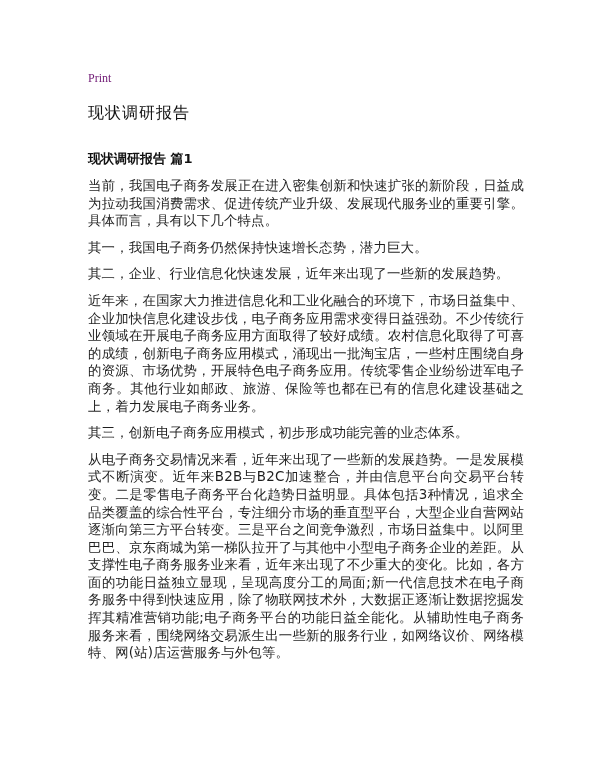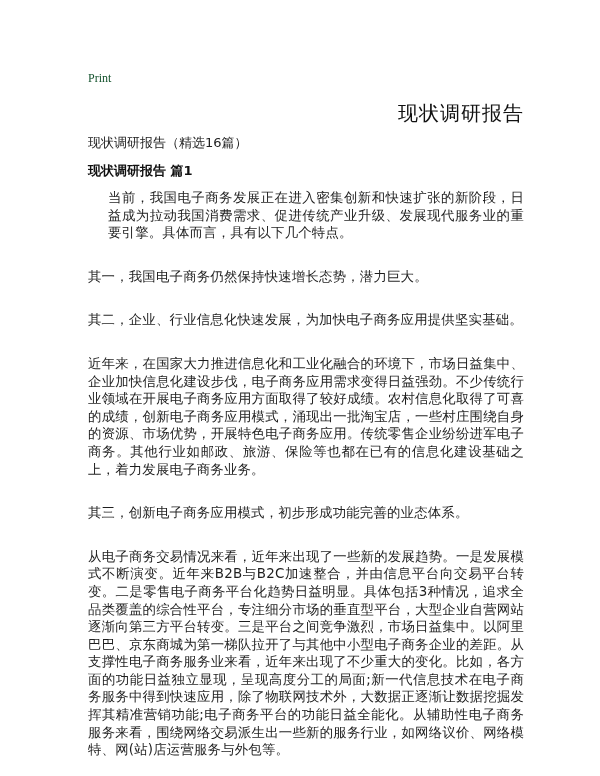"Print" .print { color: #14532d -> #701a75 }
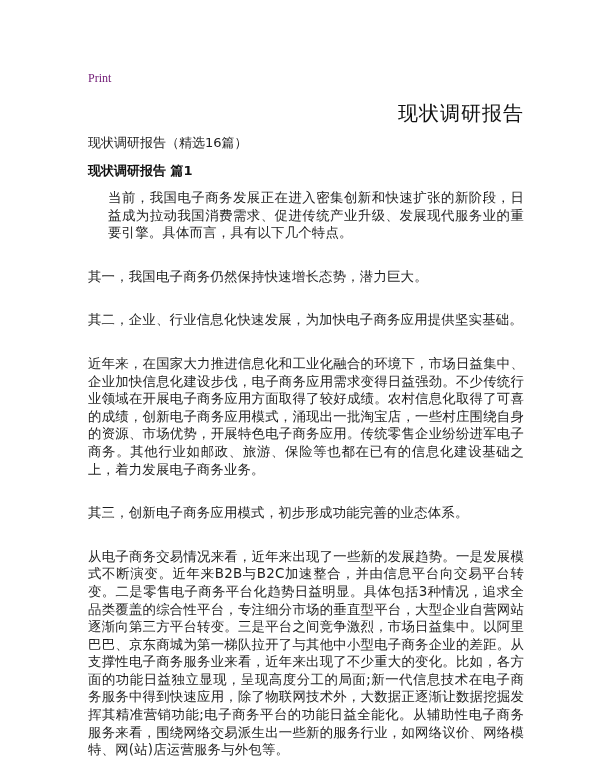"现状调研报告" .title { font-size: 20px -> 16px; text-align: right -> left }
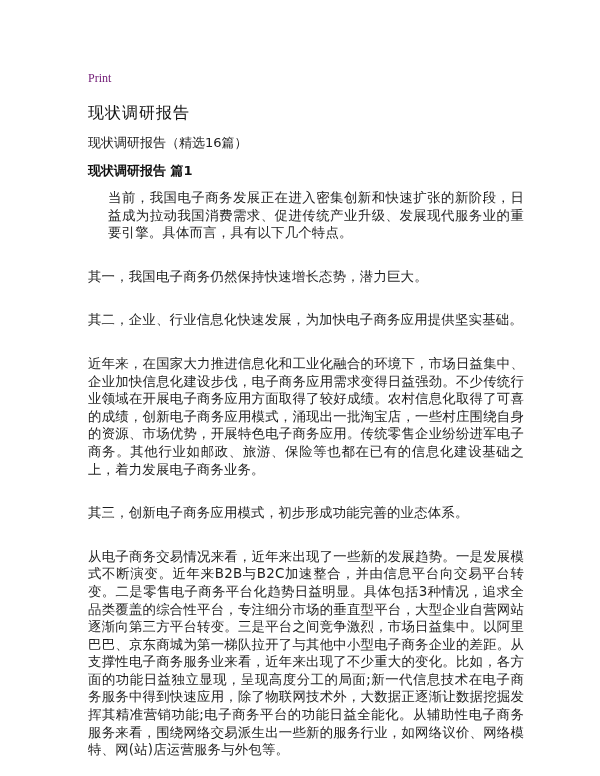"现状调研报告（精选16篇）" div.subtitle { html: <div>现状调研报告（精选16篇）</div> -> none }
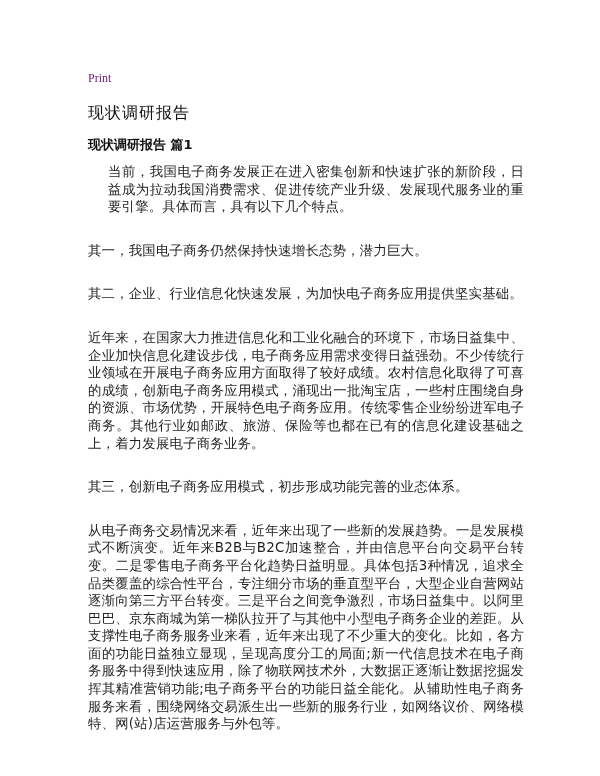"现状调研报告 篇1" .heading { margin-top: 10px -> 24px }
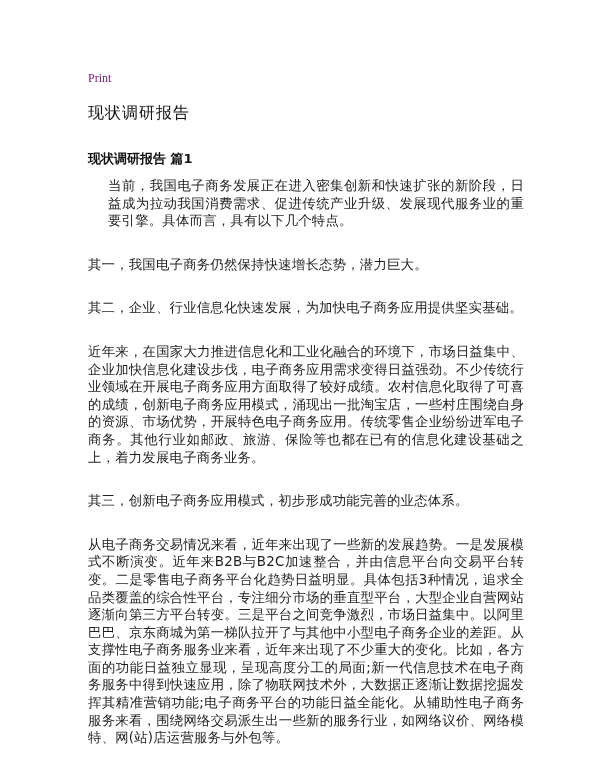"当前，我国电子商务发展正在进入密集创新和快速扩张的新阶段，日益成为拉动我国消费需" .first { margin-left: 20px -> none }
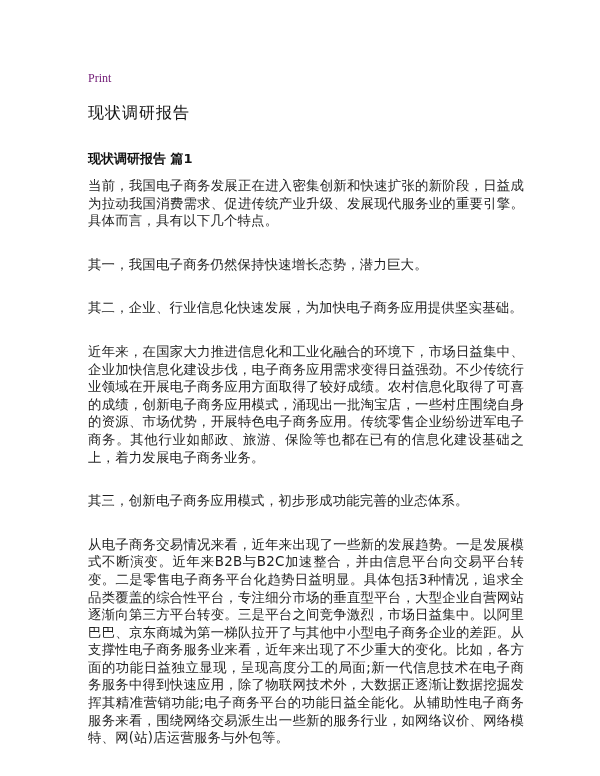"其一，我国电子商务仍然保持快速增长态势，潜力巨大。" .para { margin-top: 26px -> 9px }
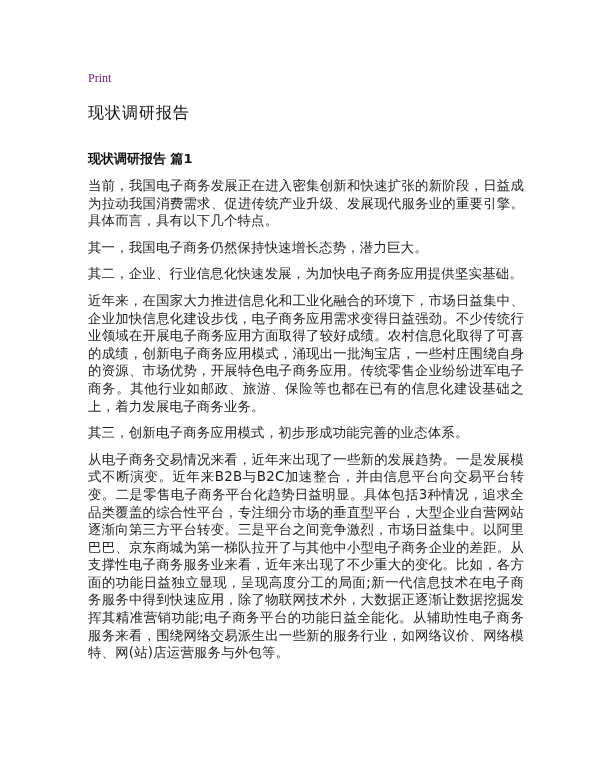"其二，企业、行业信息化快速发展，为加快电子商务应用提供坚实基础。" p.para { text: 为加快电子商务应用提供坚实基础 -> 近年来出现了一些新的发展趋势 }
